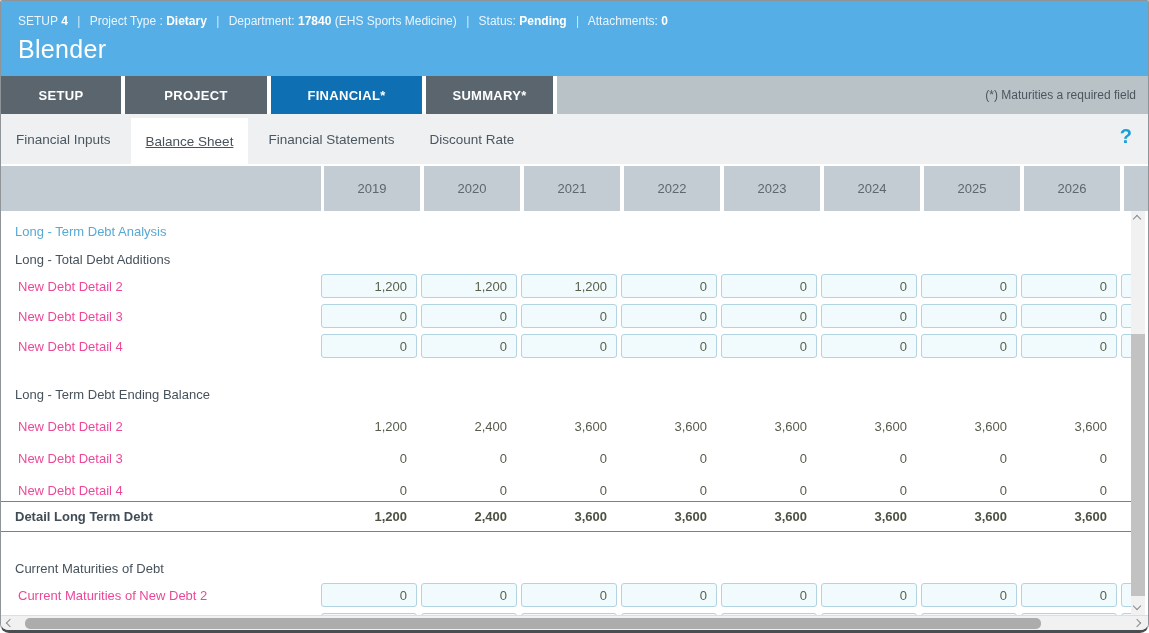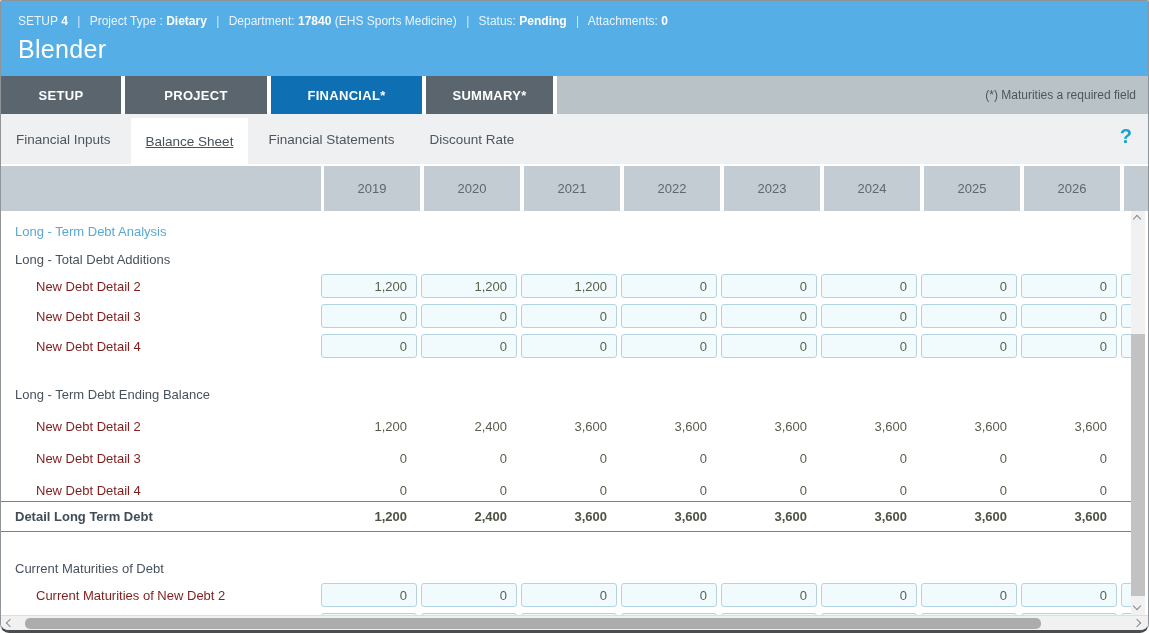"New Debt Detail 2" .row .label { color: #7f1d1d -> #ec4899; padding-left: 35px -> 17px }
